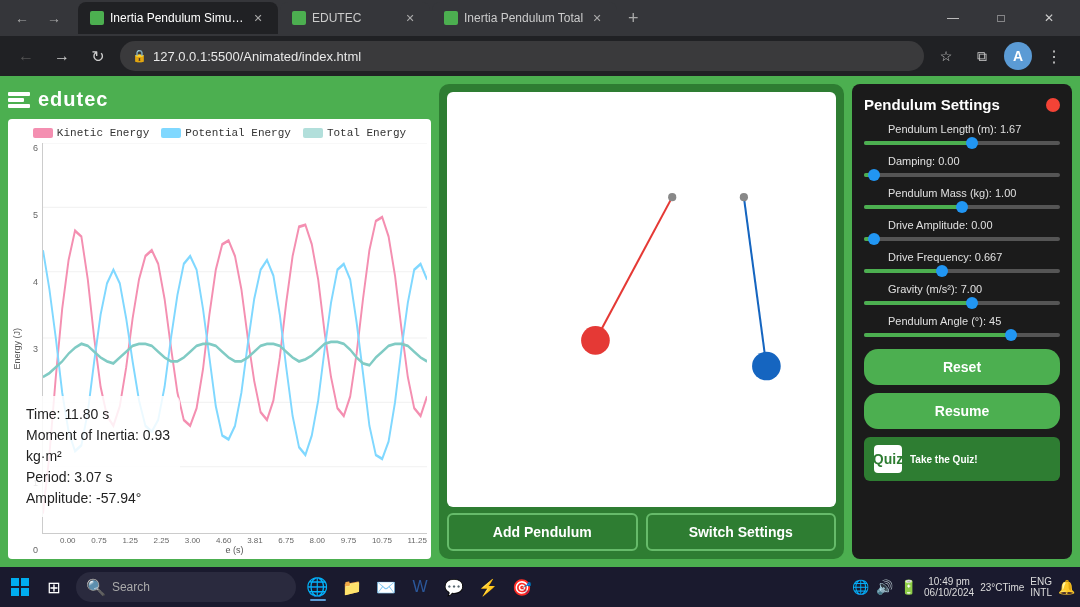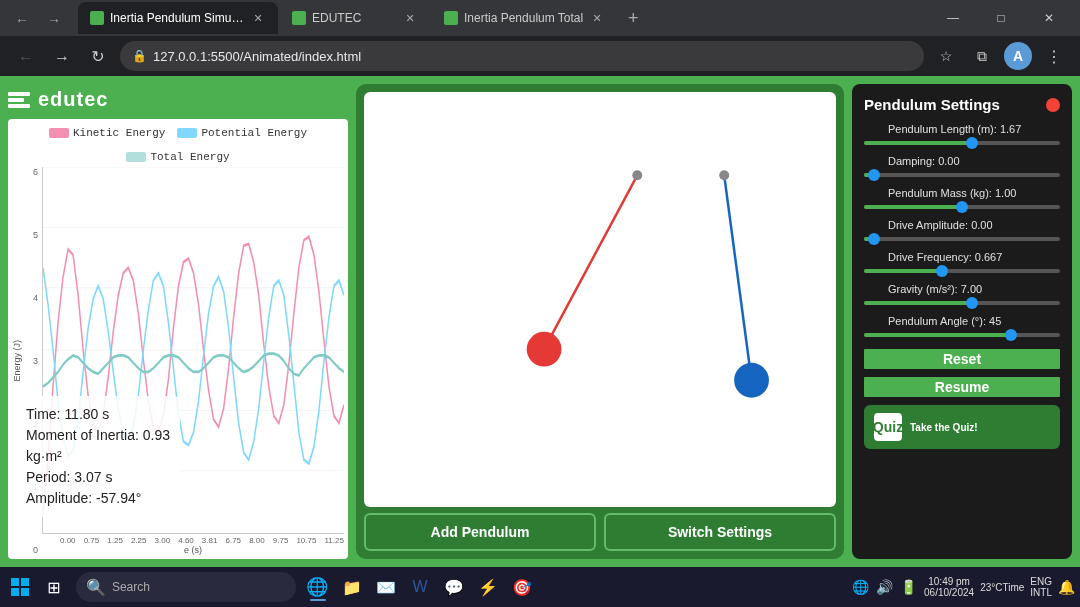"Reset" .reset-btn, .resume-btn { border-radius: 1px -> 14px; height: 20px -> 36px }
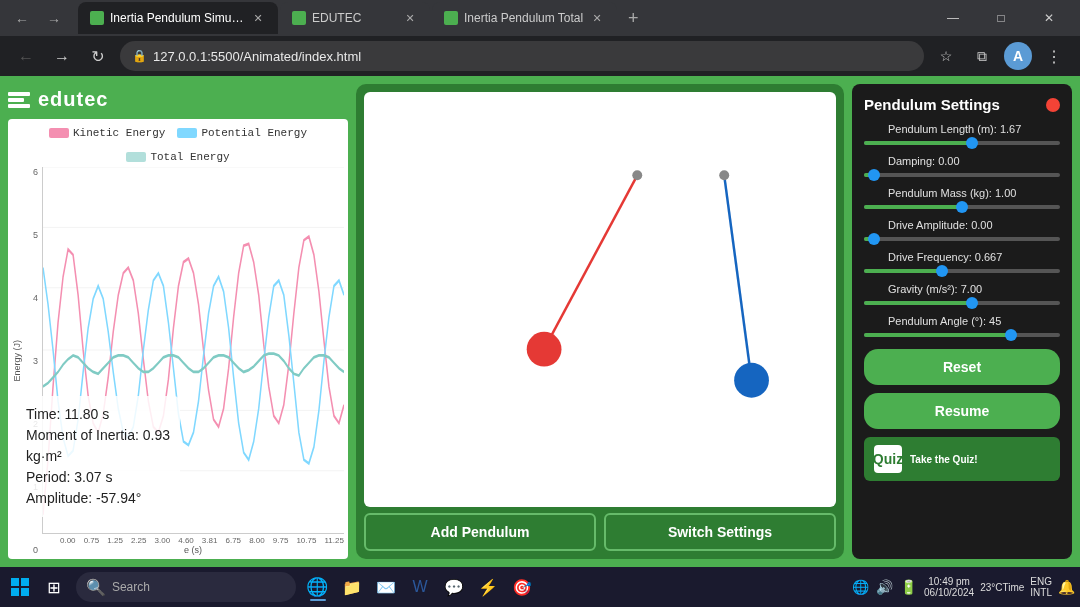"Add Pendulum" .center-panel { width: 488px -> 405px }
